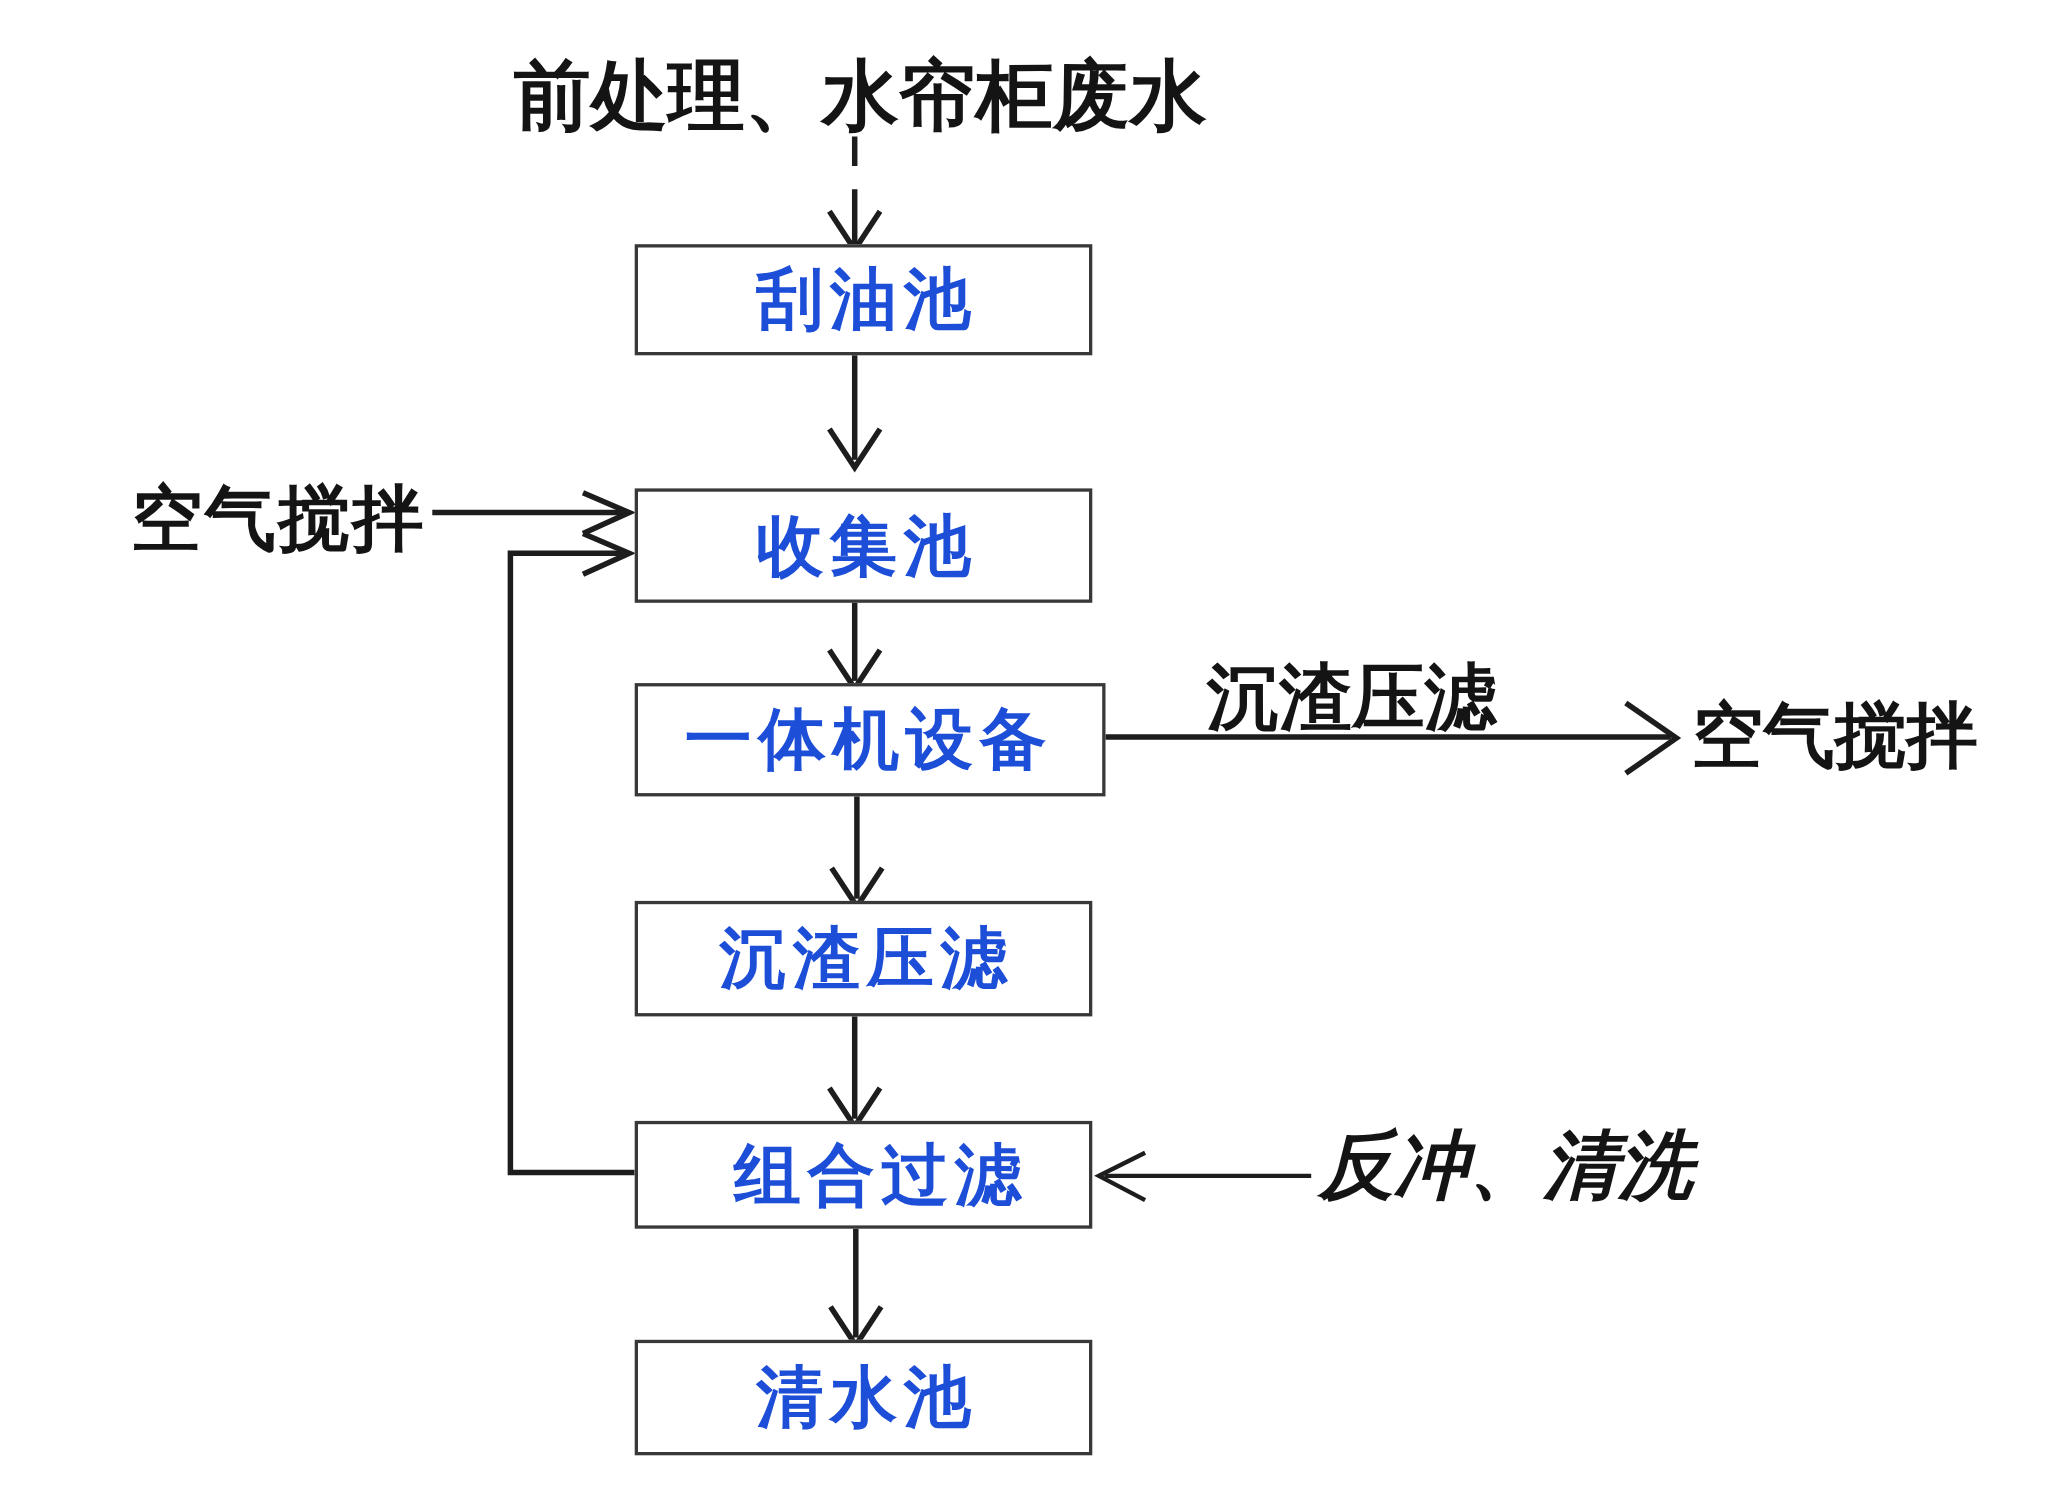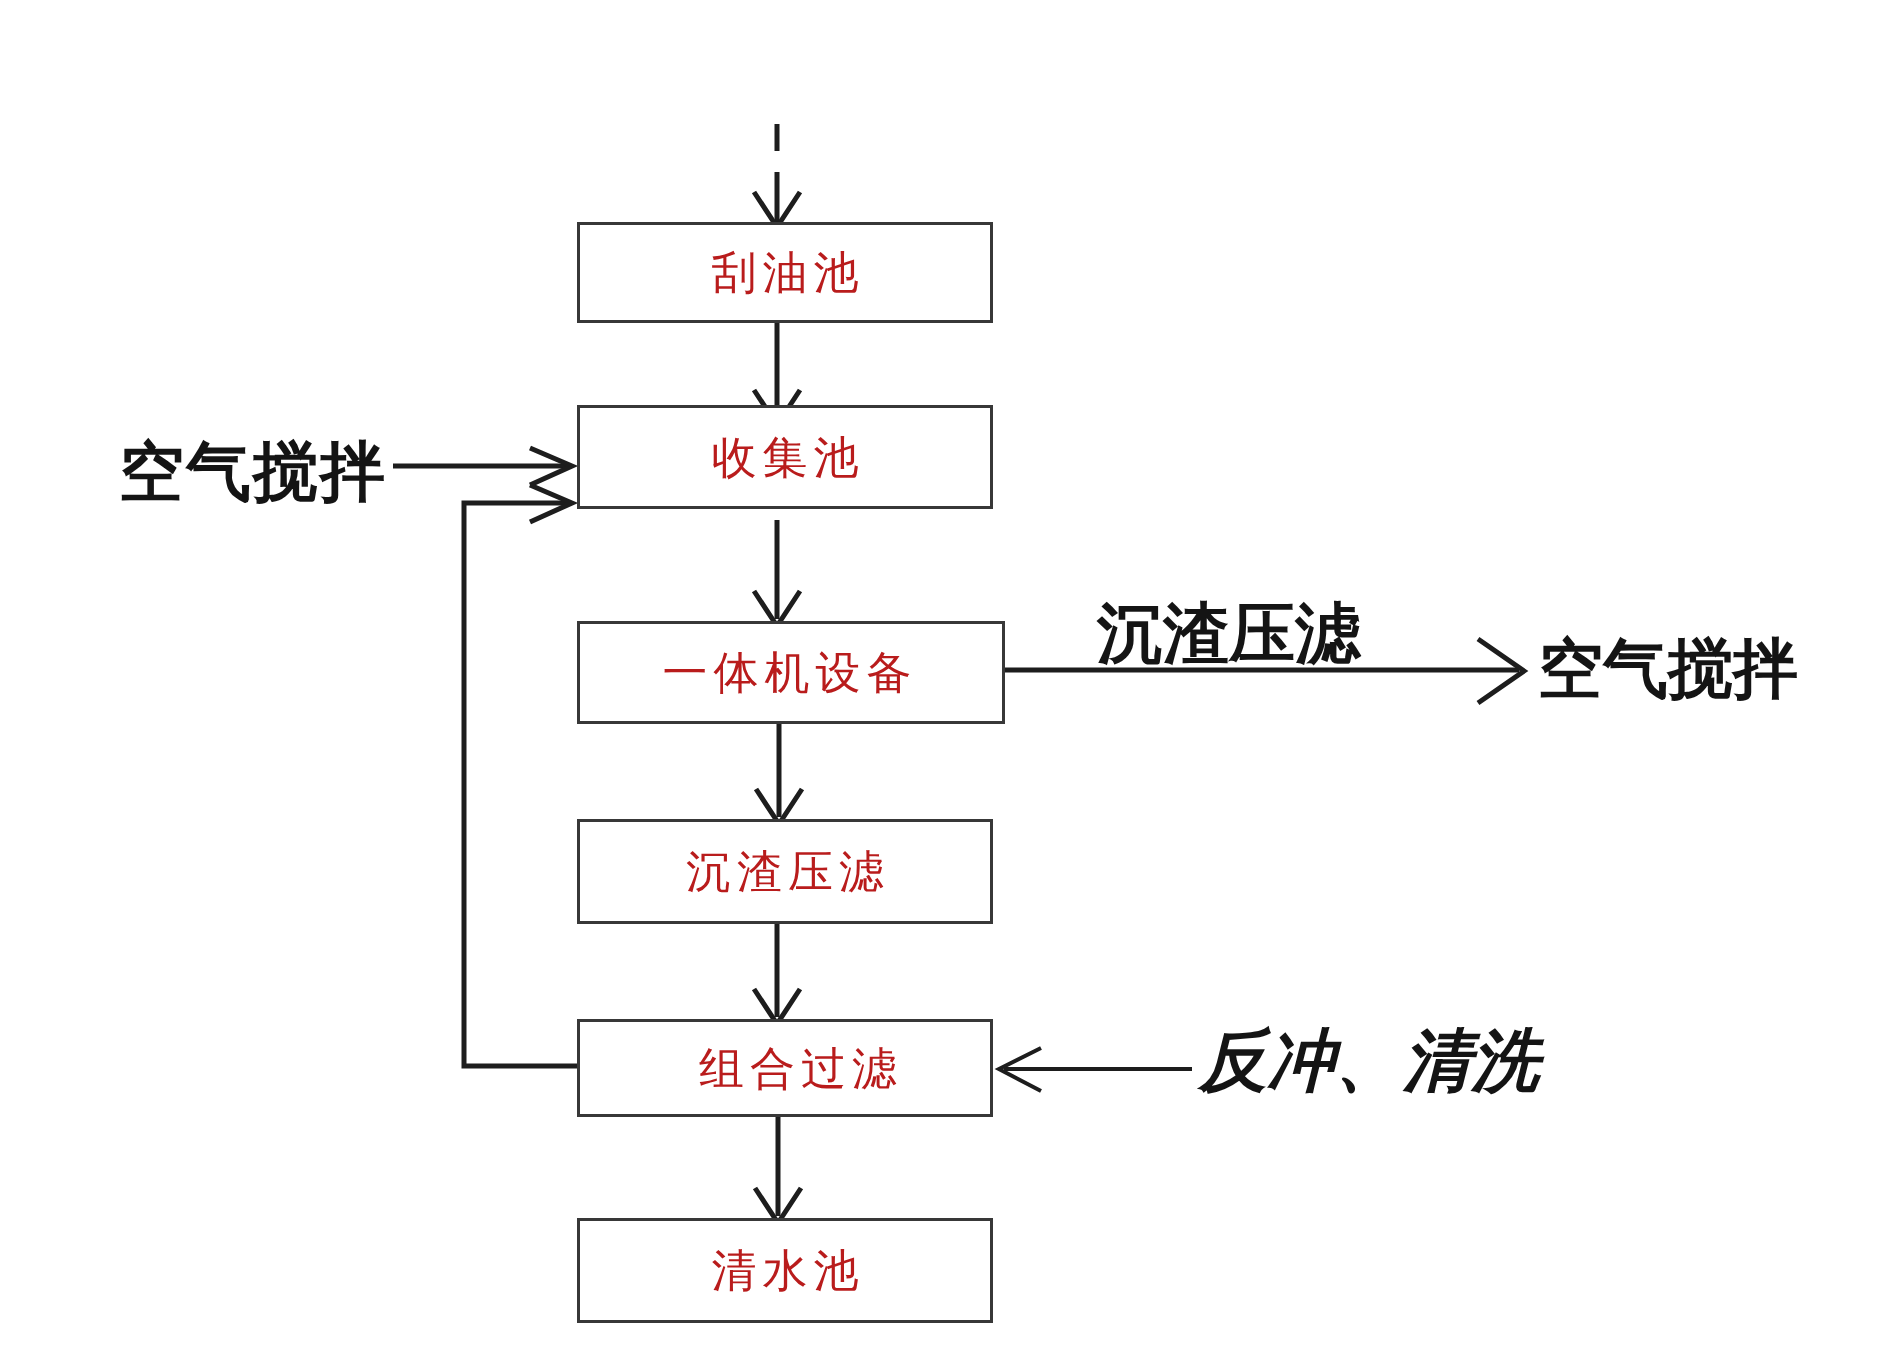"前处理、水帘柜废水" div.flabel { html: none -> <div>前处理、水帘柜废水</div> }
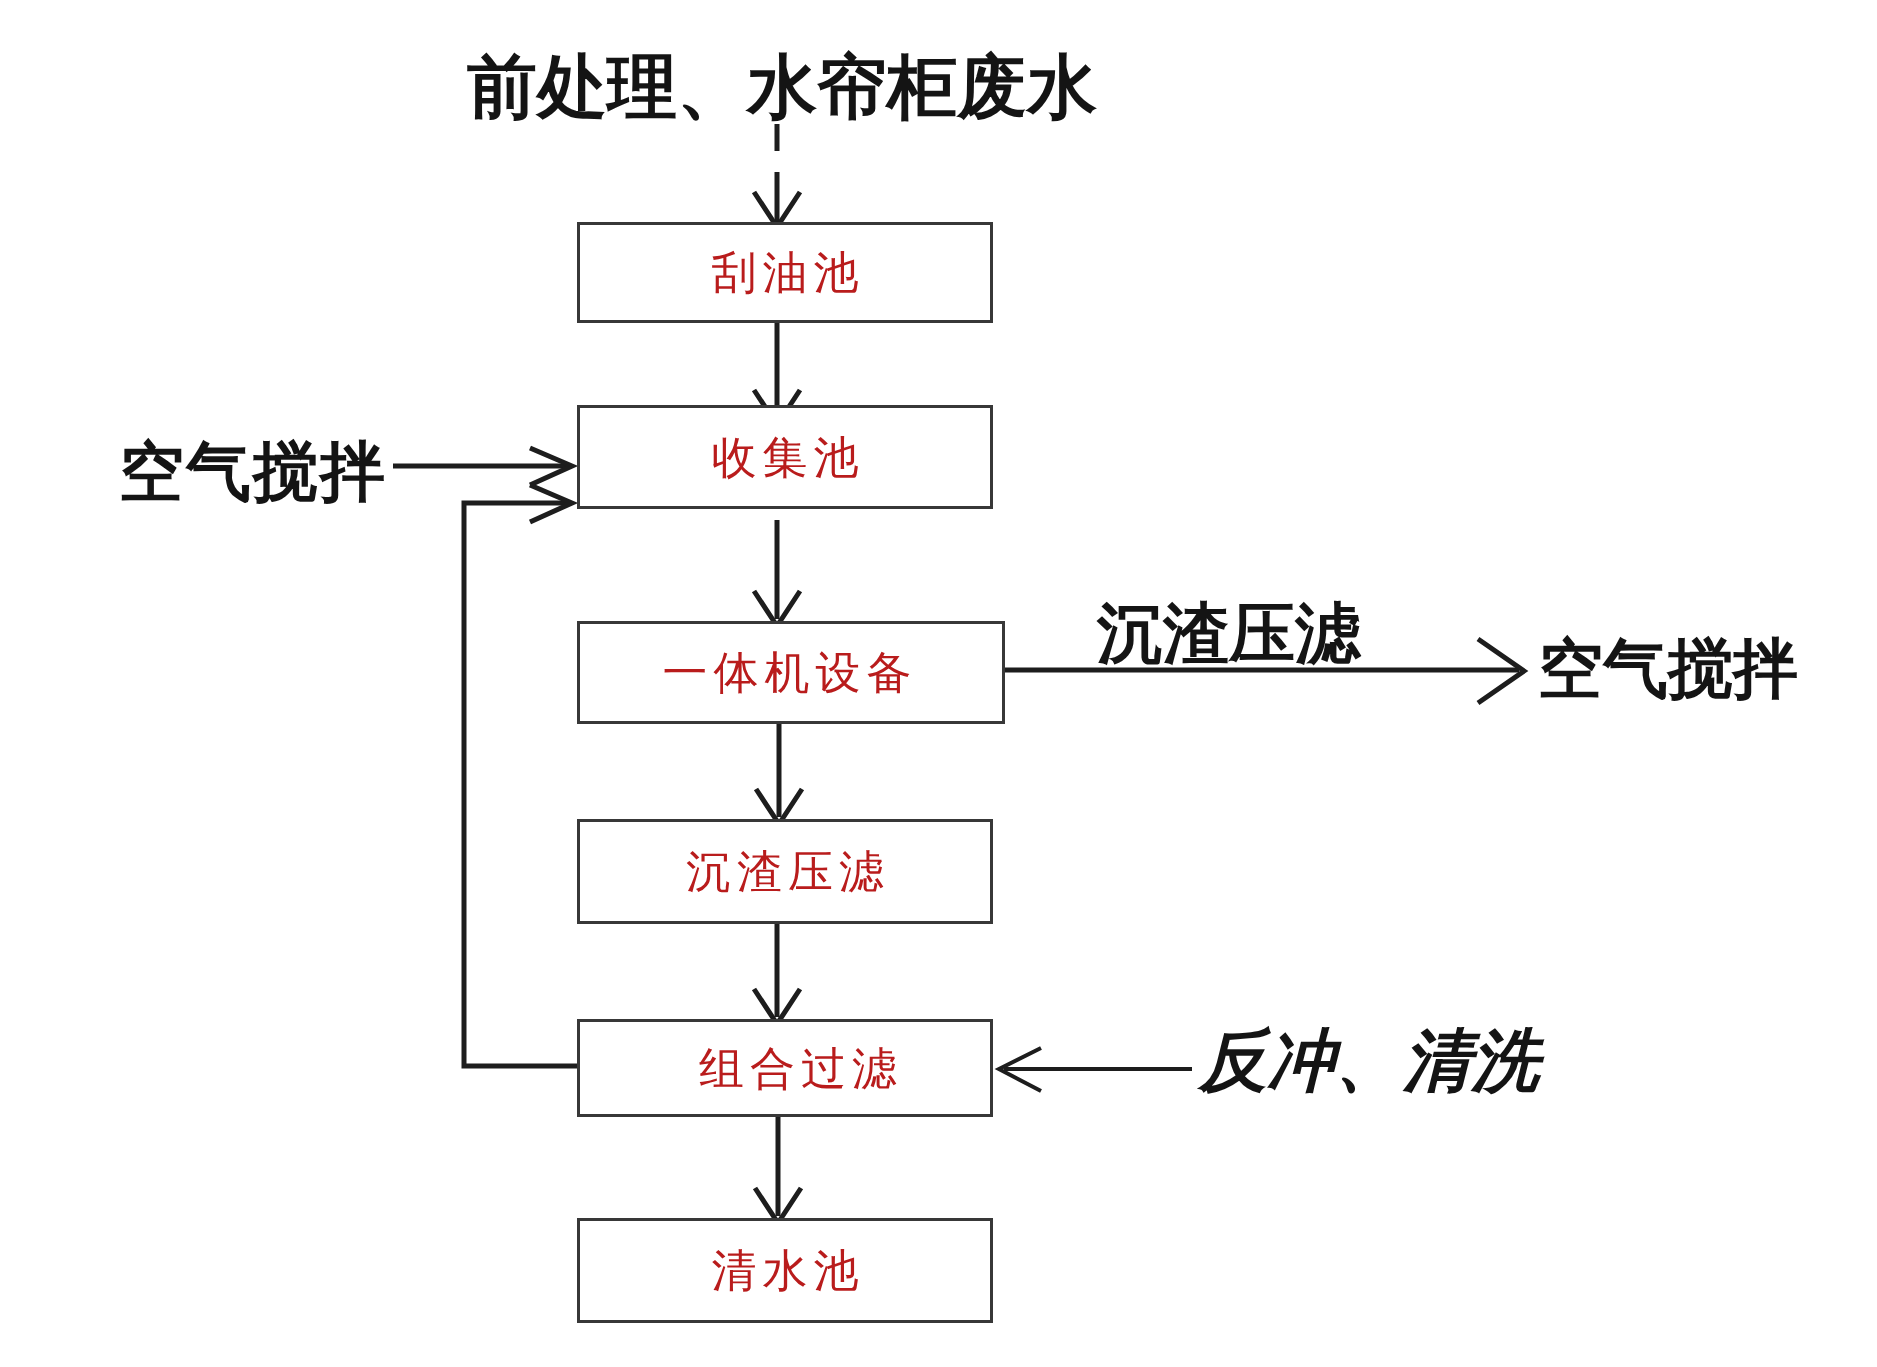"刮油池" .node span { color: #b91c1c -> #1d4ed8; font-size: 45px -> 61px; font-weight: 400 -> 700 }
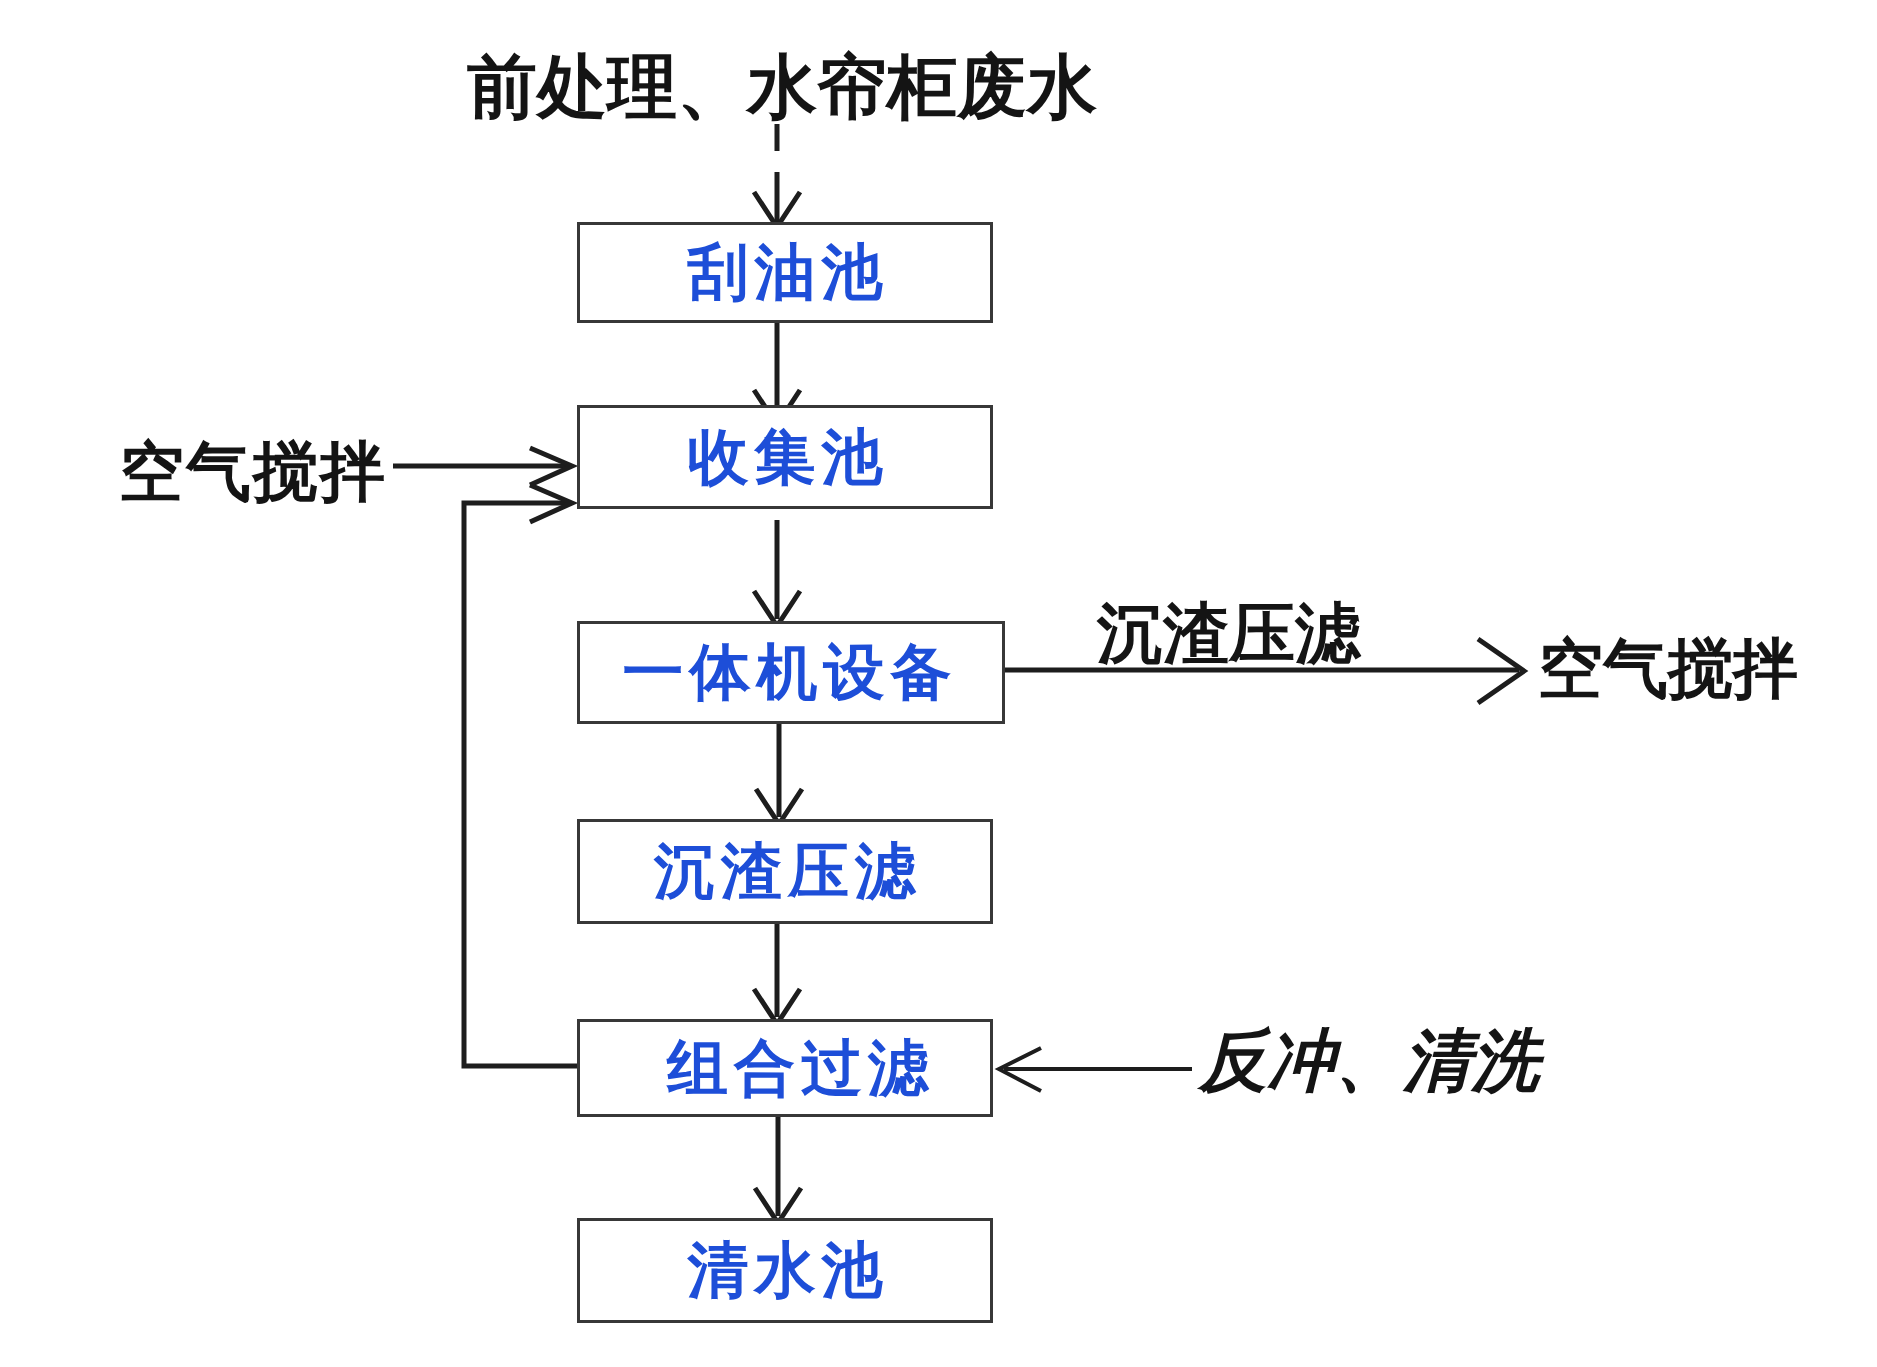"收集池" #box-collect { top: 405px -> 444px }
